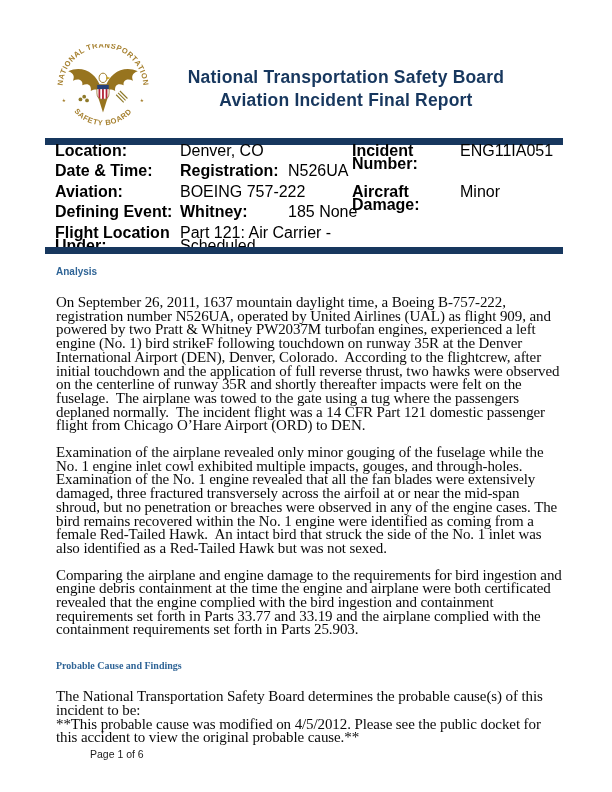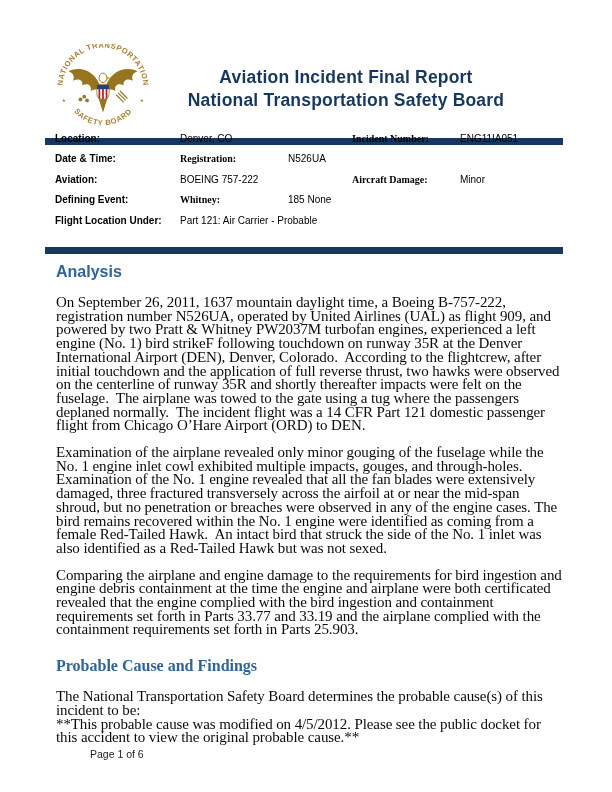"Aviation Incident Final Report" div { order: before "National Transportation Safety Board" -> after "National Transportation Safety Board" }
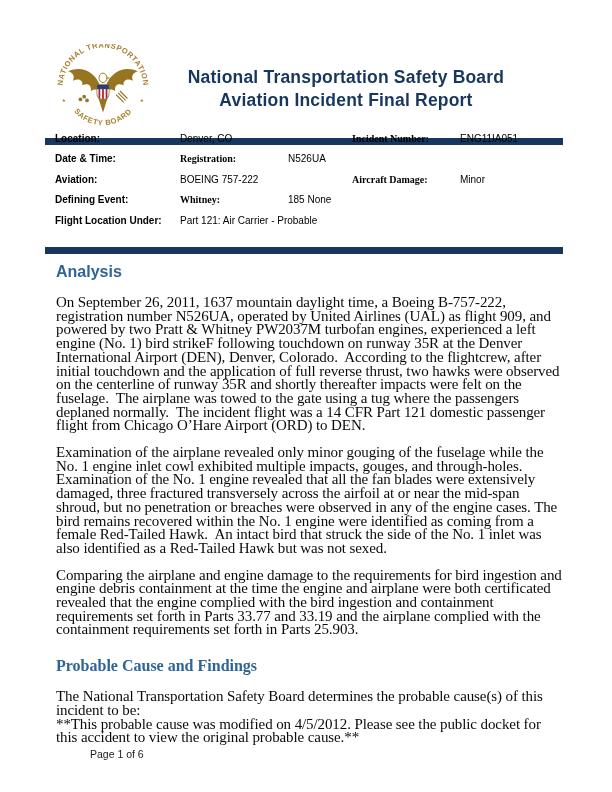"Location:" .info-table { font-size: 10px -> 16px; top: 132px -> 144px }
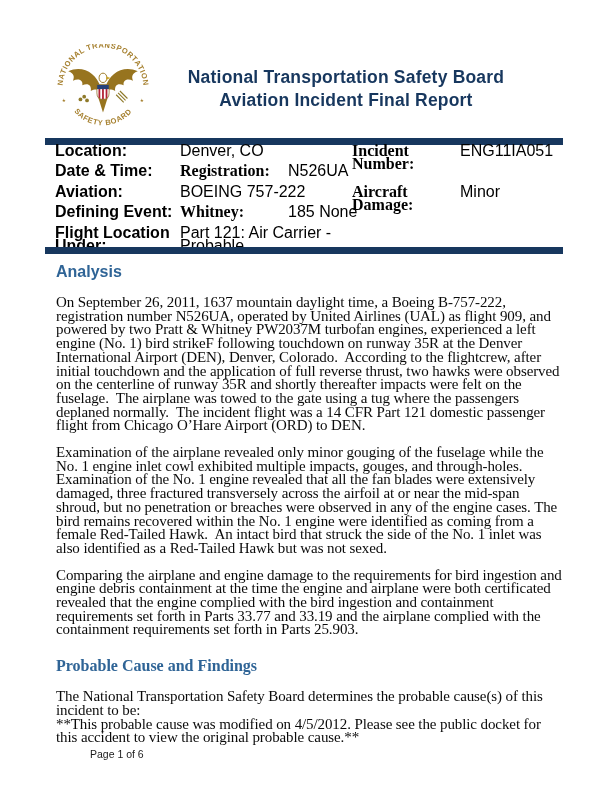"Incident Number:" .c3 { font-family: Liberation Serif, serif -> none }
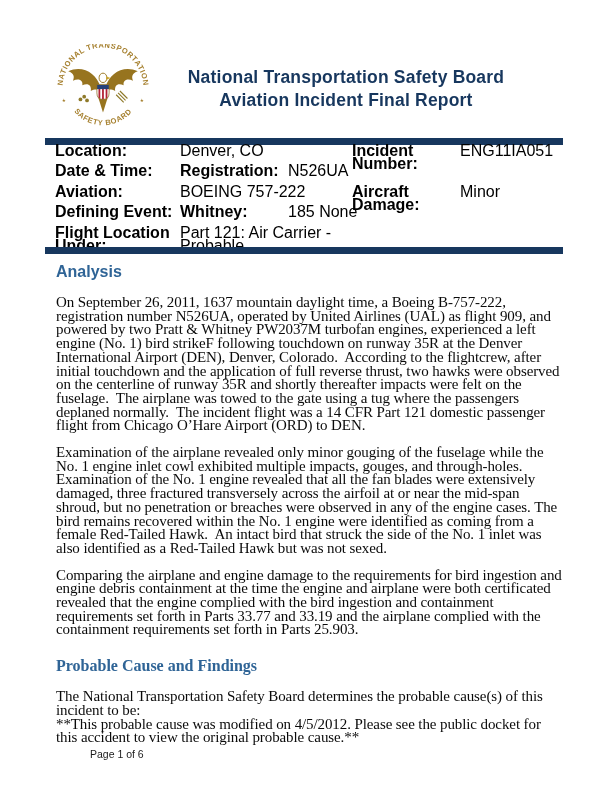"Part 121: Air Carrier -" span.c2 { text: Probable -> Scheduled }
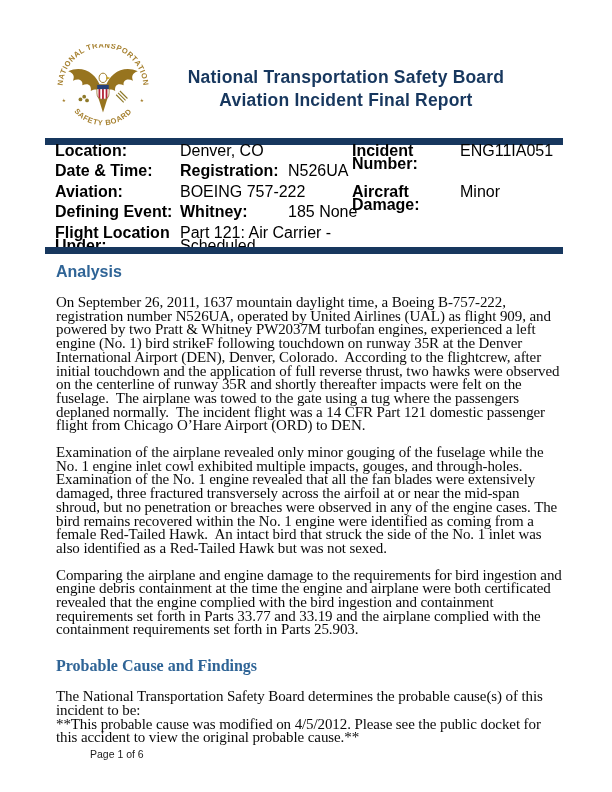"Analysis" .content h2 { font-size: 16px -> 10px }
